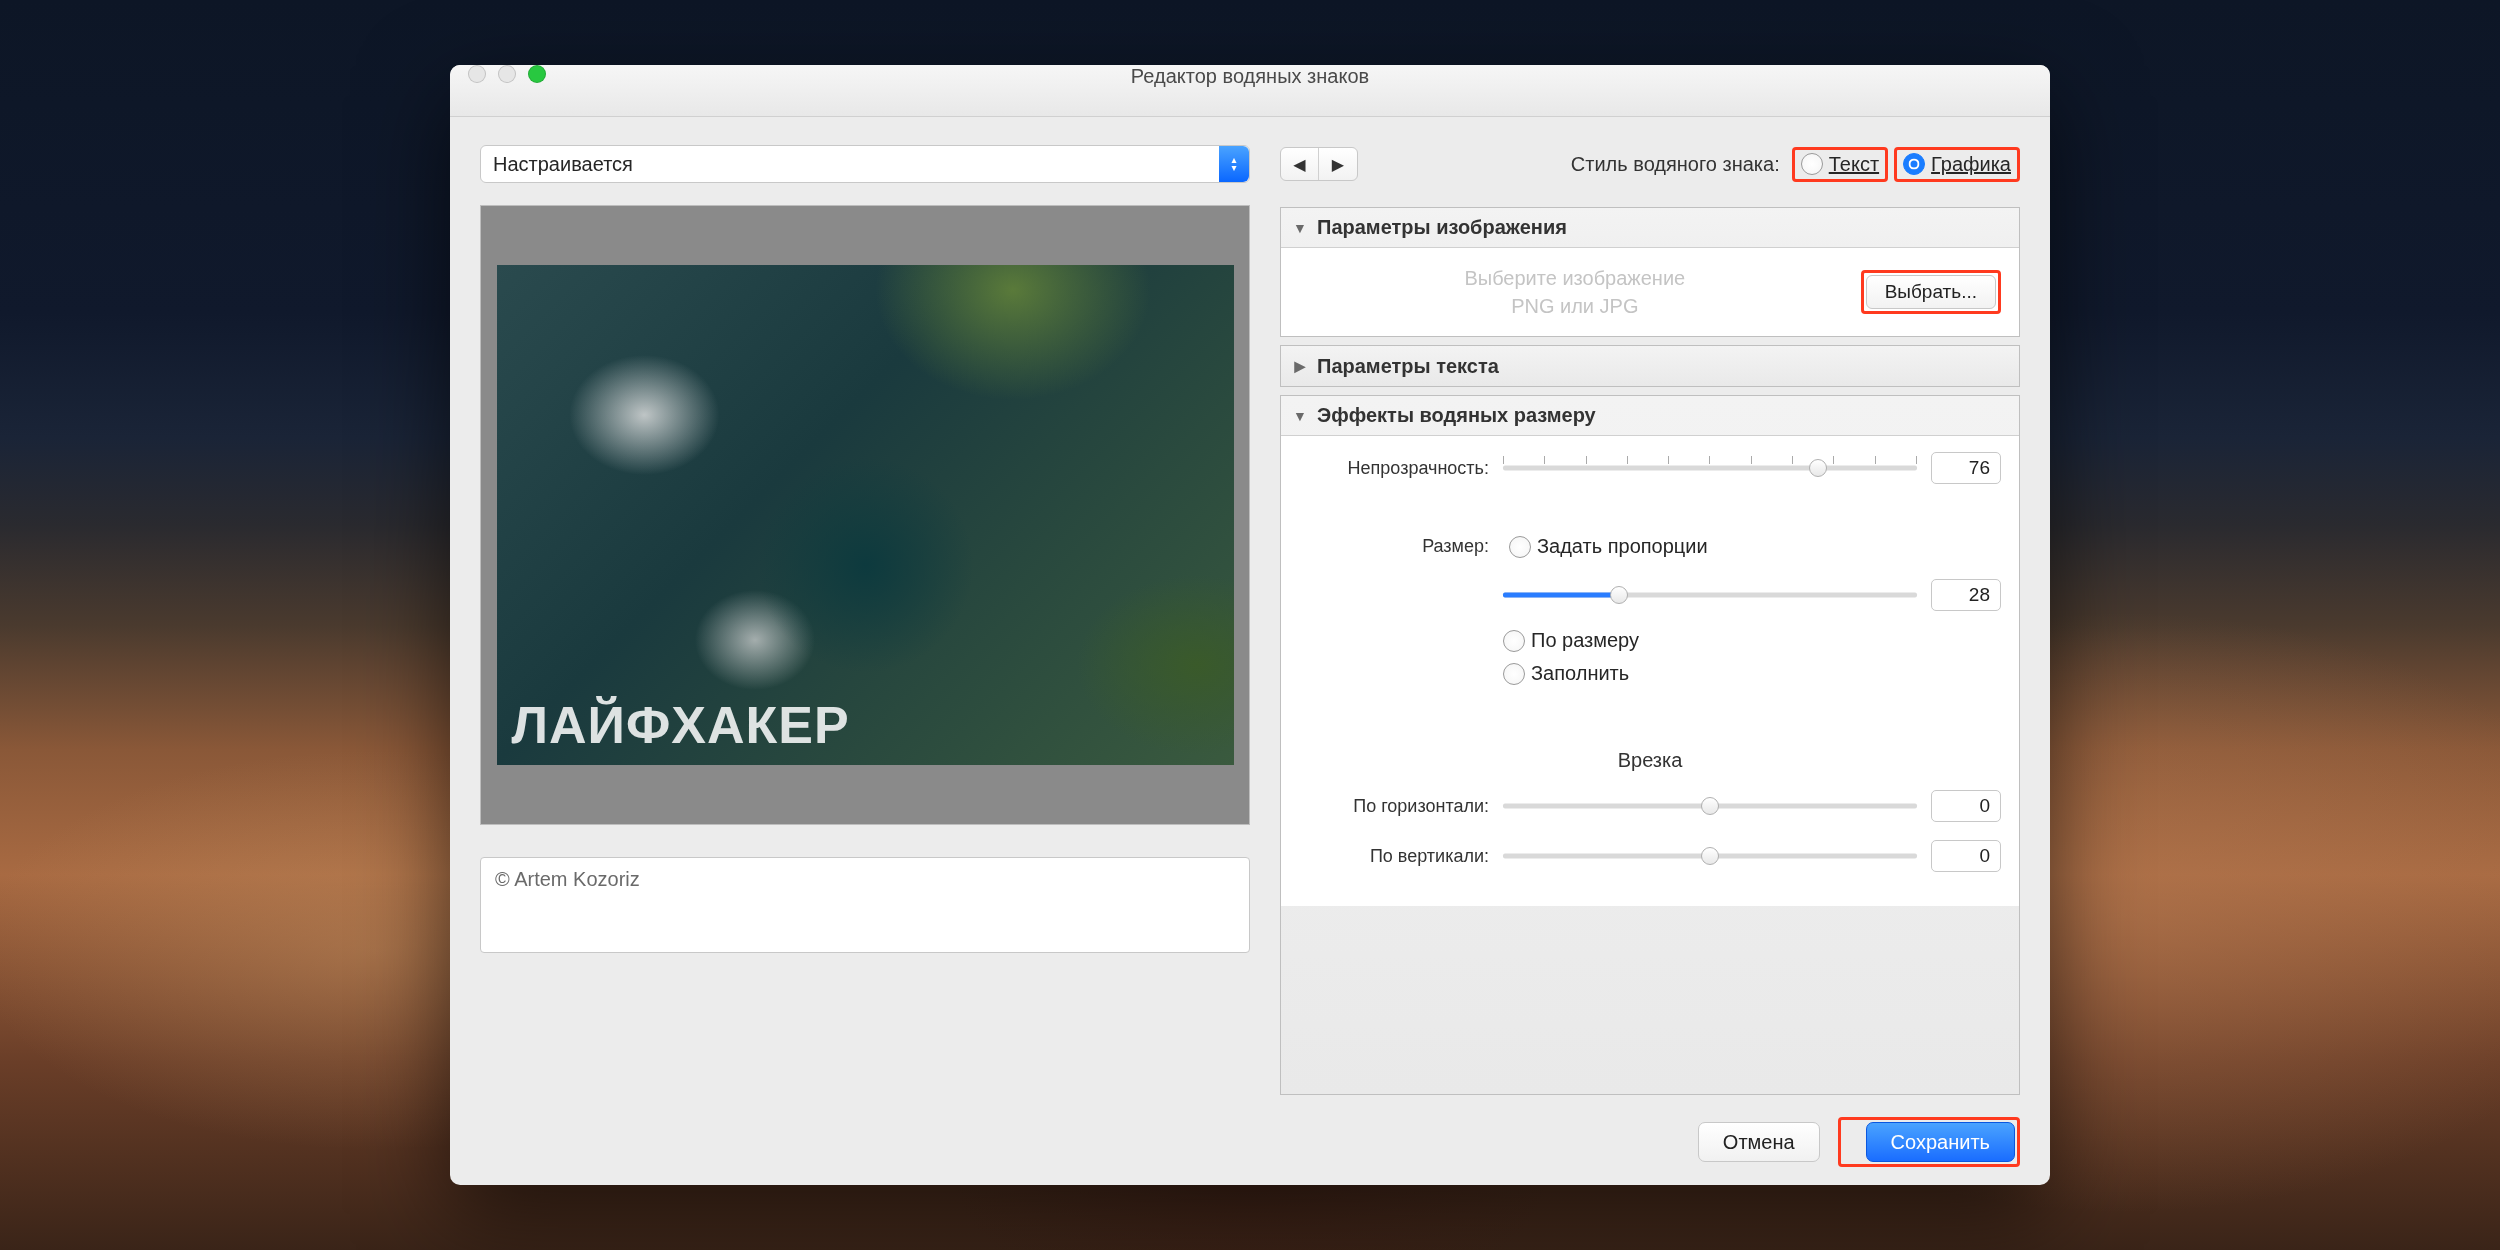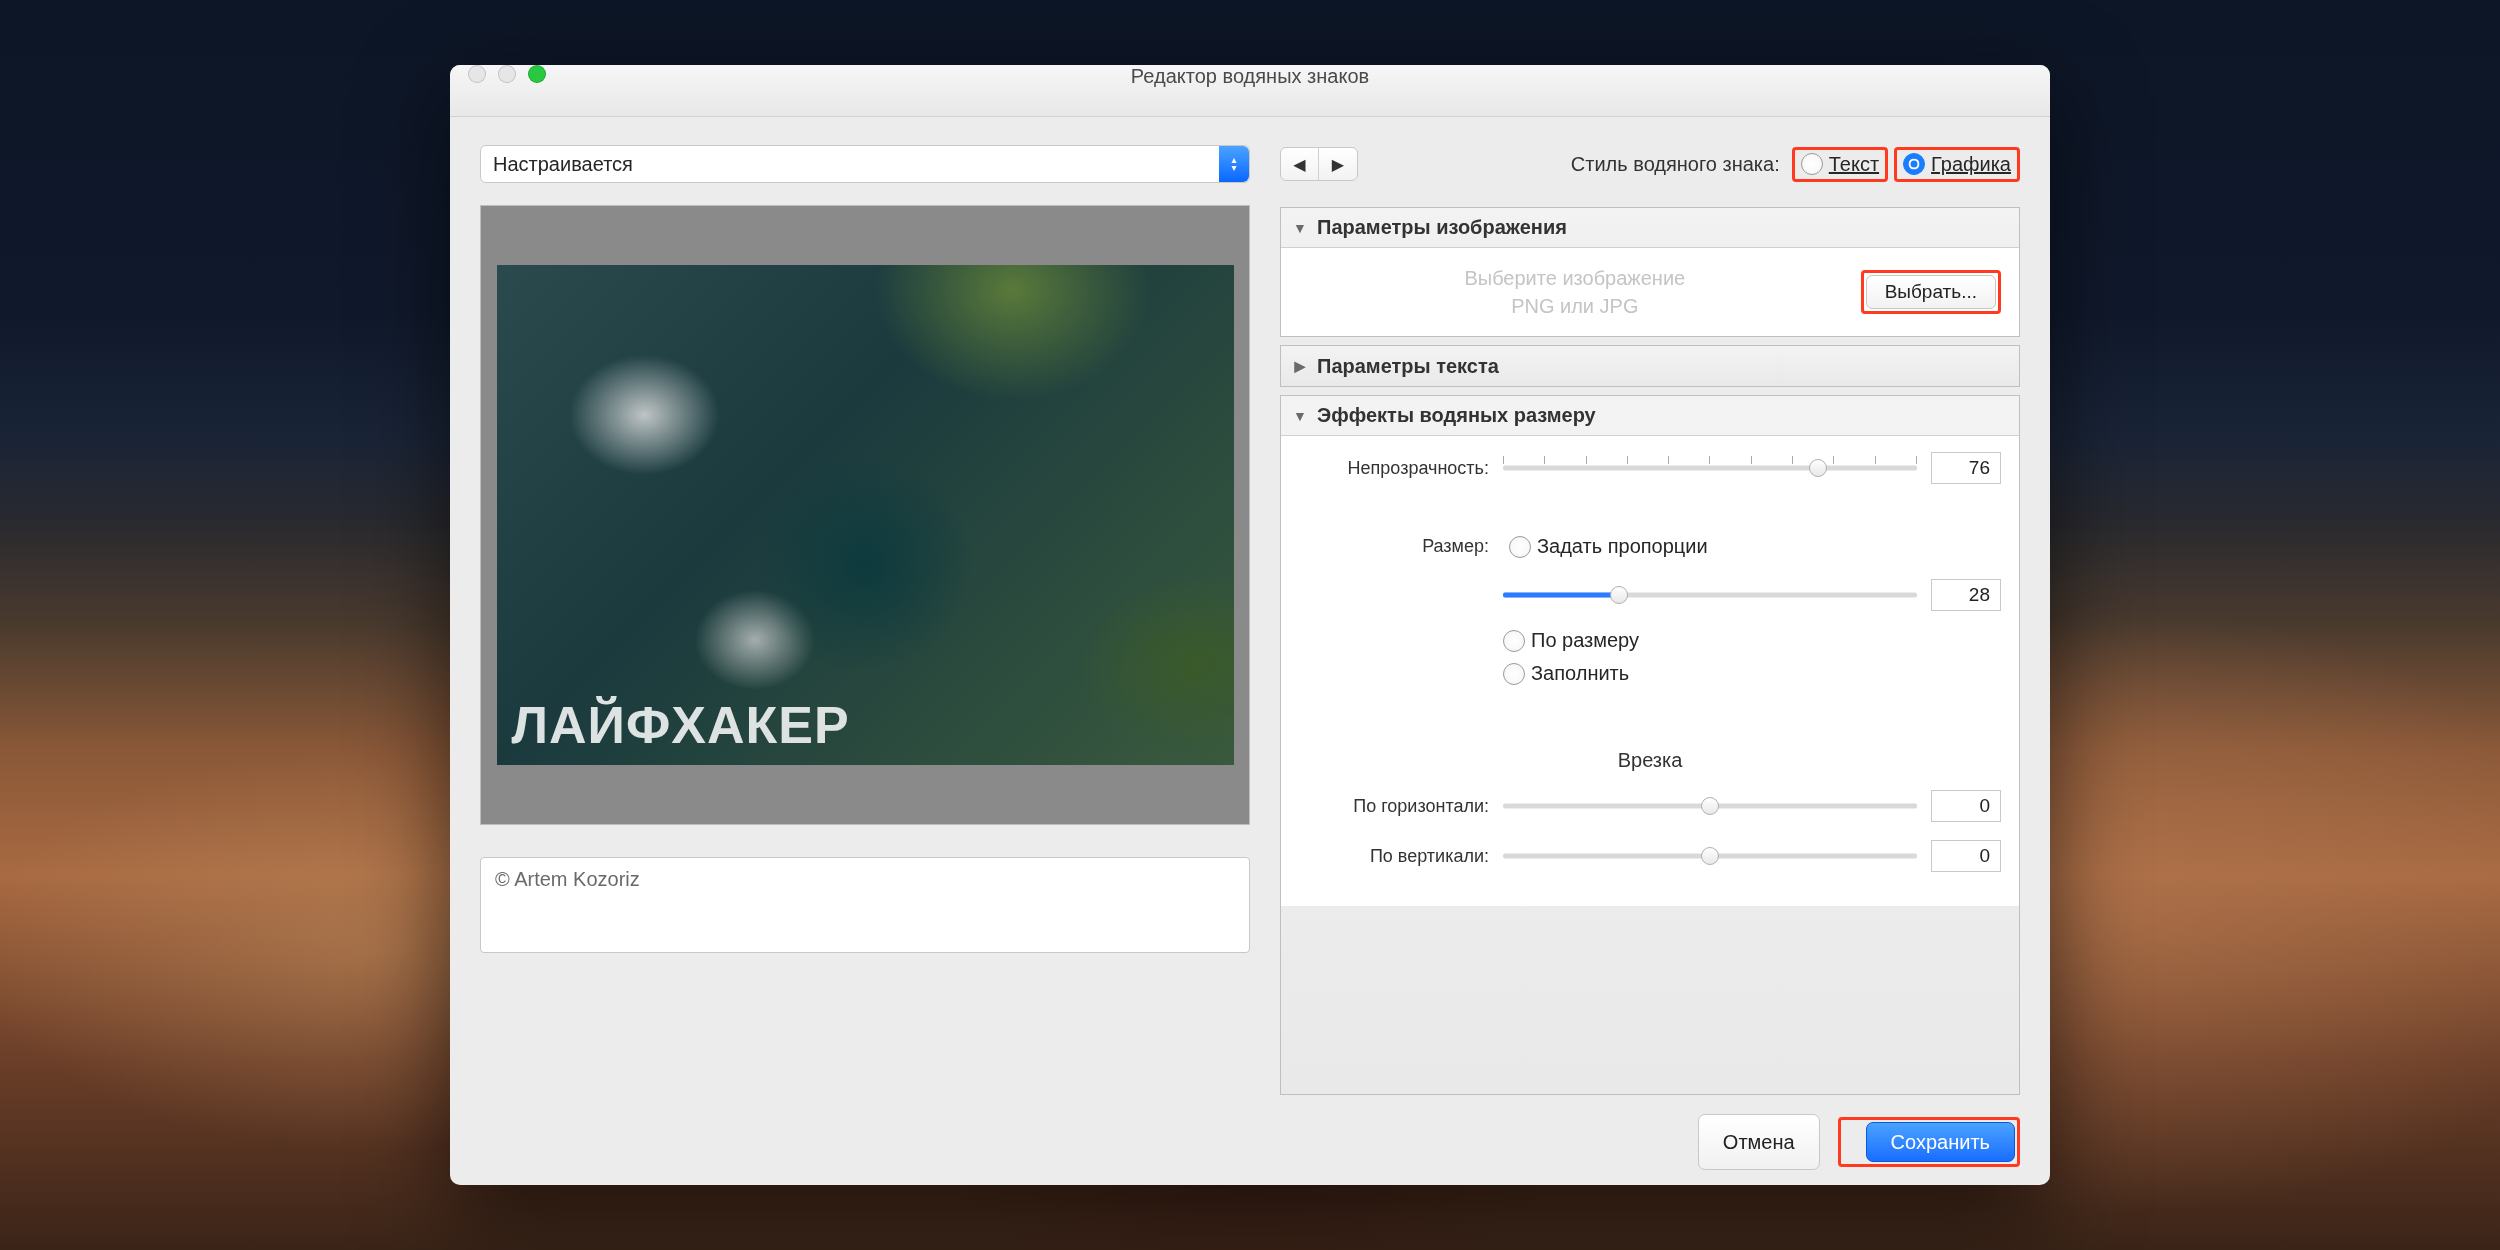"76" .numbox { border-radius: 0 -> 5px }
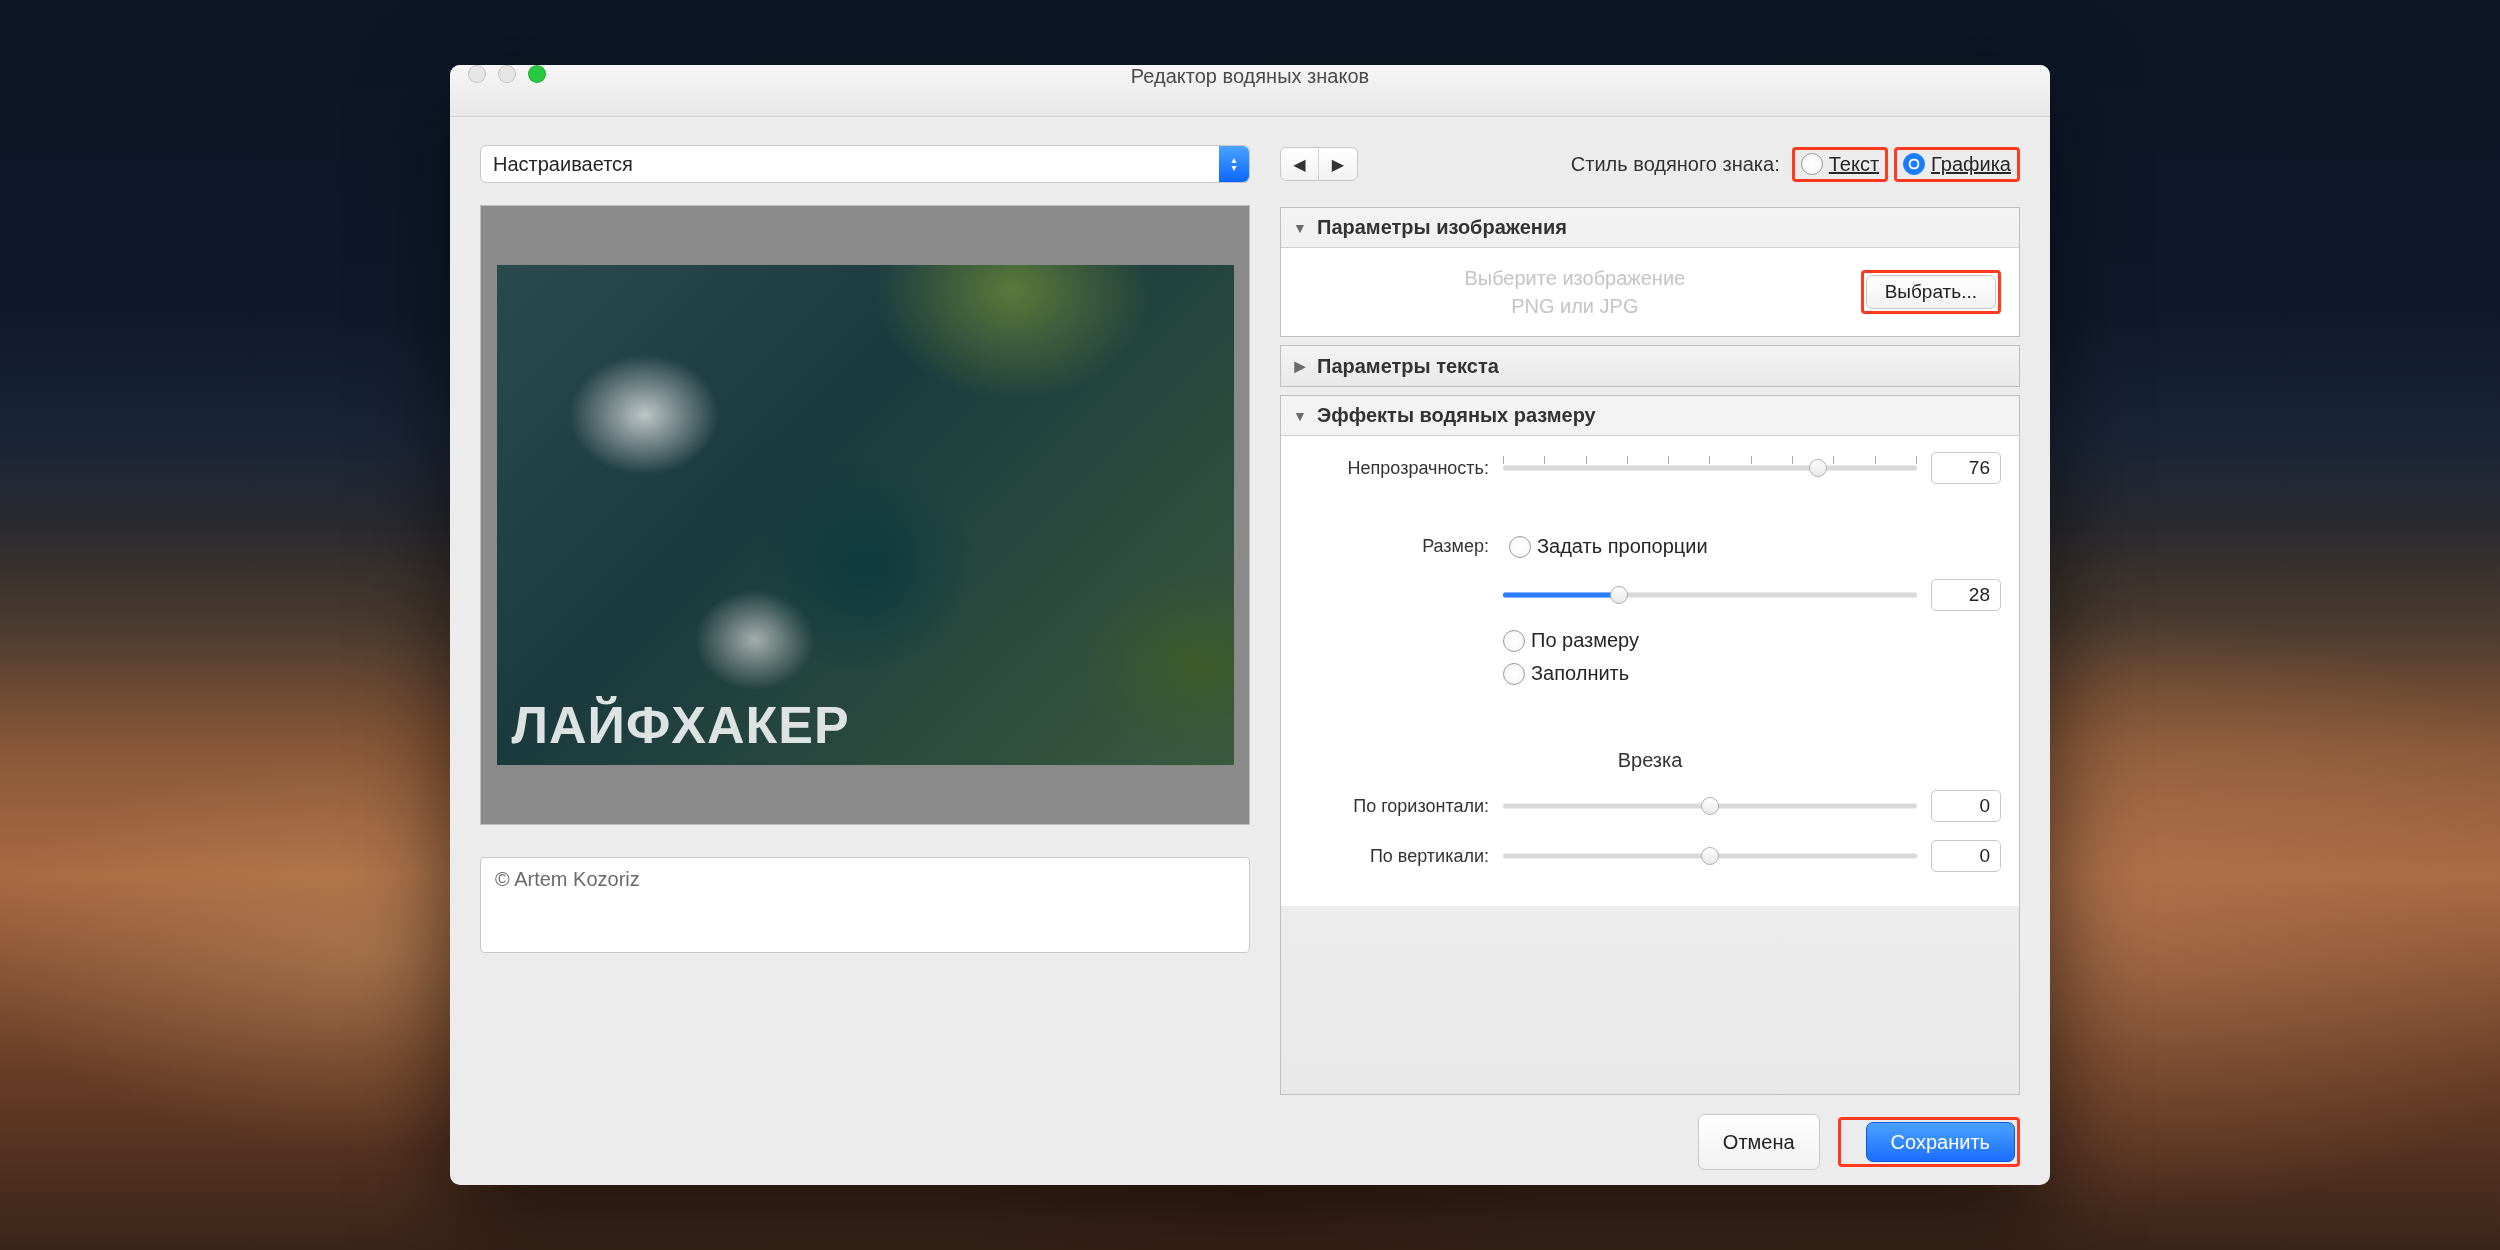"Отмена" .secondary-btn { height: 56px -> 40px }
